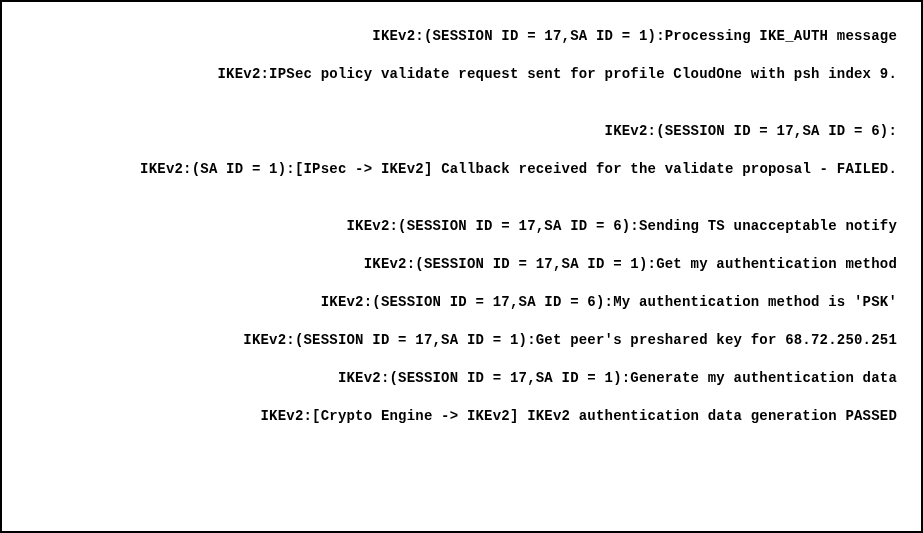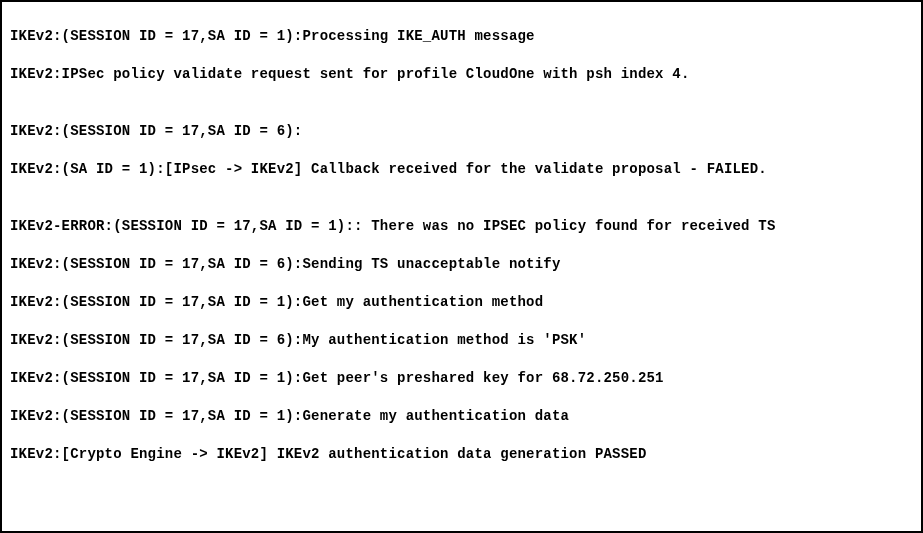"IKEv2:(SESSION ID = 17,SA ID" .terminal { padding: 6px 8px -> 6px 24px; text-align: none -> right }
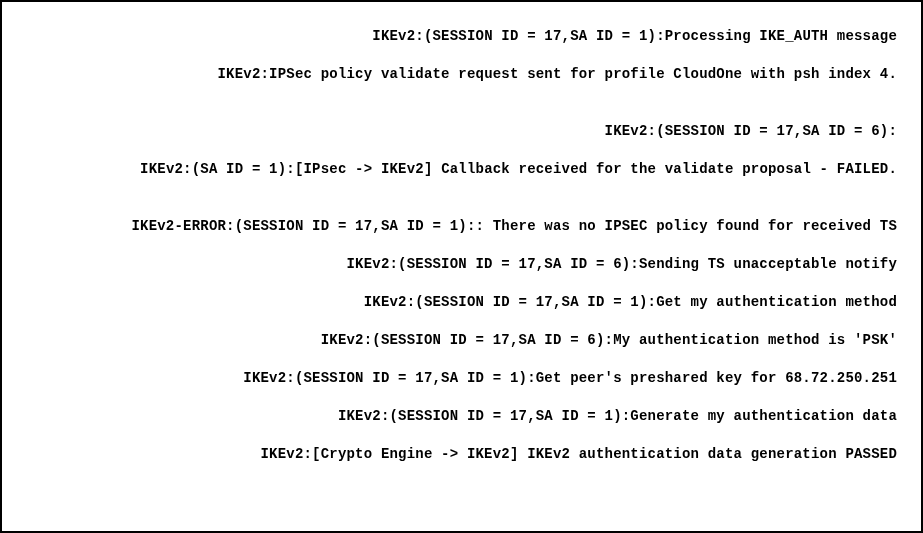"IKEv2:IPSec policy validate request sent" span.line { text: 4 -> 9 }
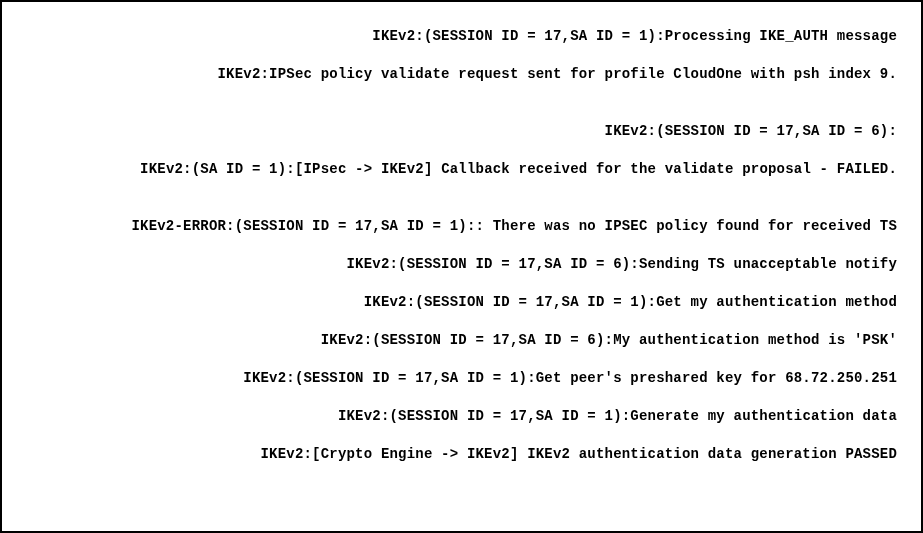"IKEv2-ERROR:(SESSION ID = 17,SA ID" span.line { html: <span>IKEv2-ERROR:(SESSION ID = 17,SA ID = 1):: There was no IPSEC policy found for received TS</span> -> none }
